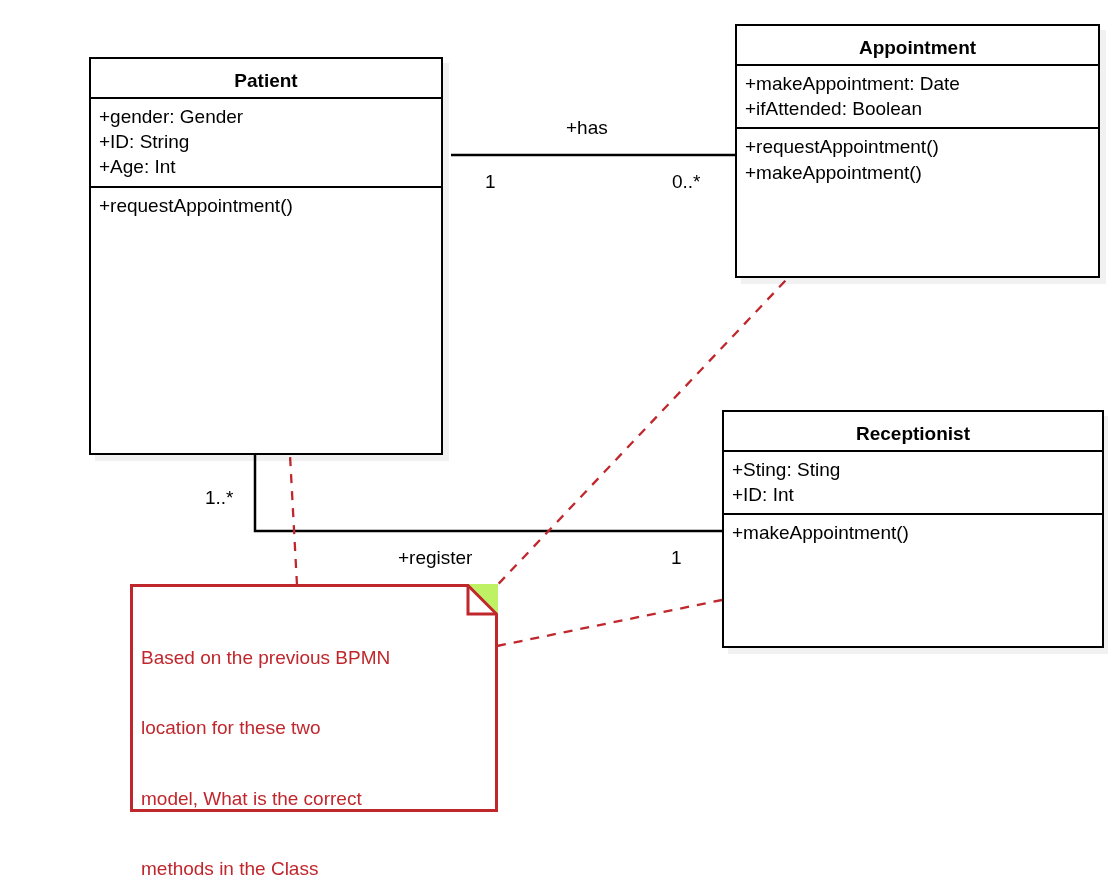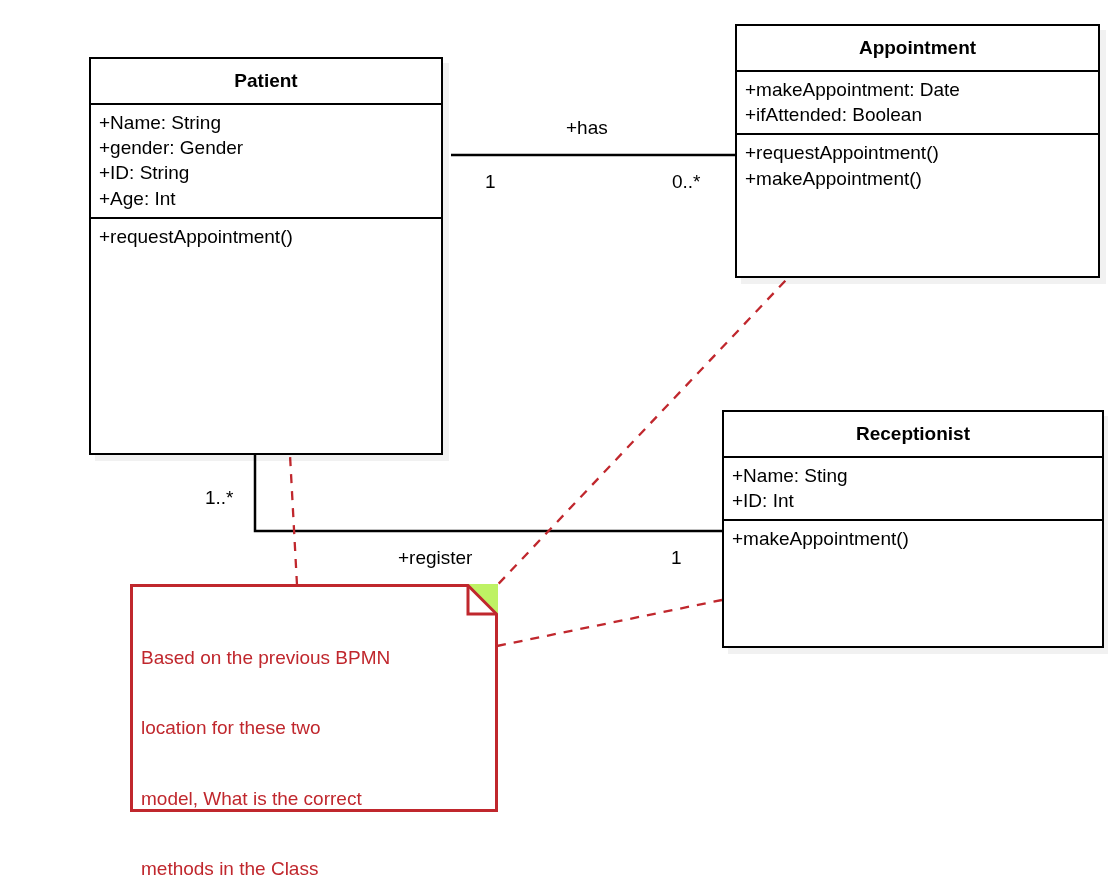"Appointment" .uml-title { padding: 12px 6px 11px 6px -> 12px 6px 5px 6px }
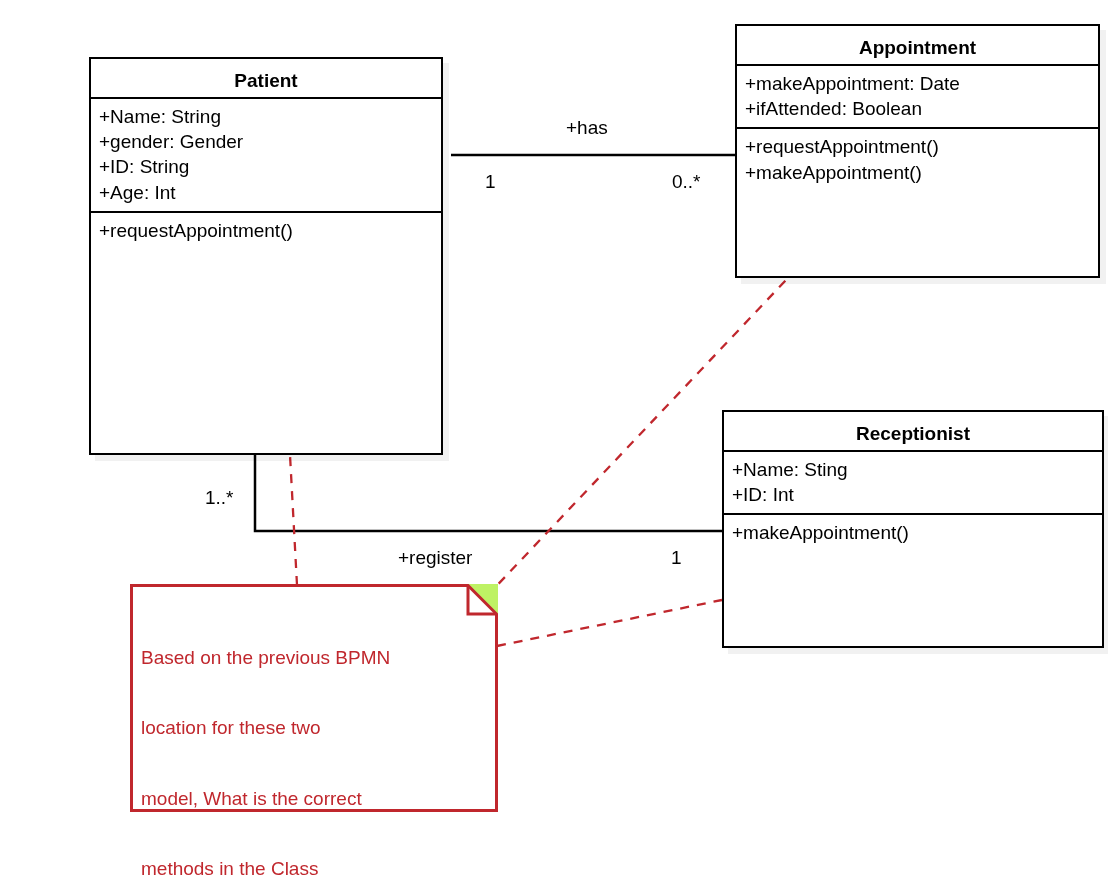"+Name: String" div.uml-line { html: <div>+Name: String</div> -> none }
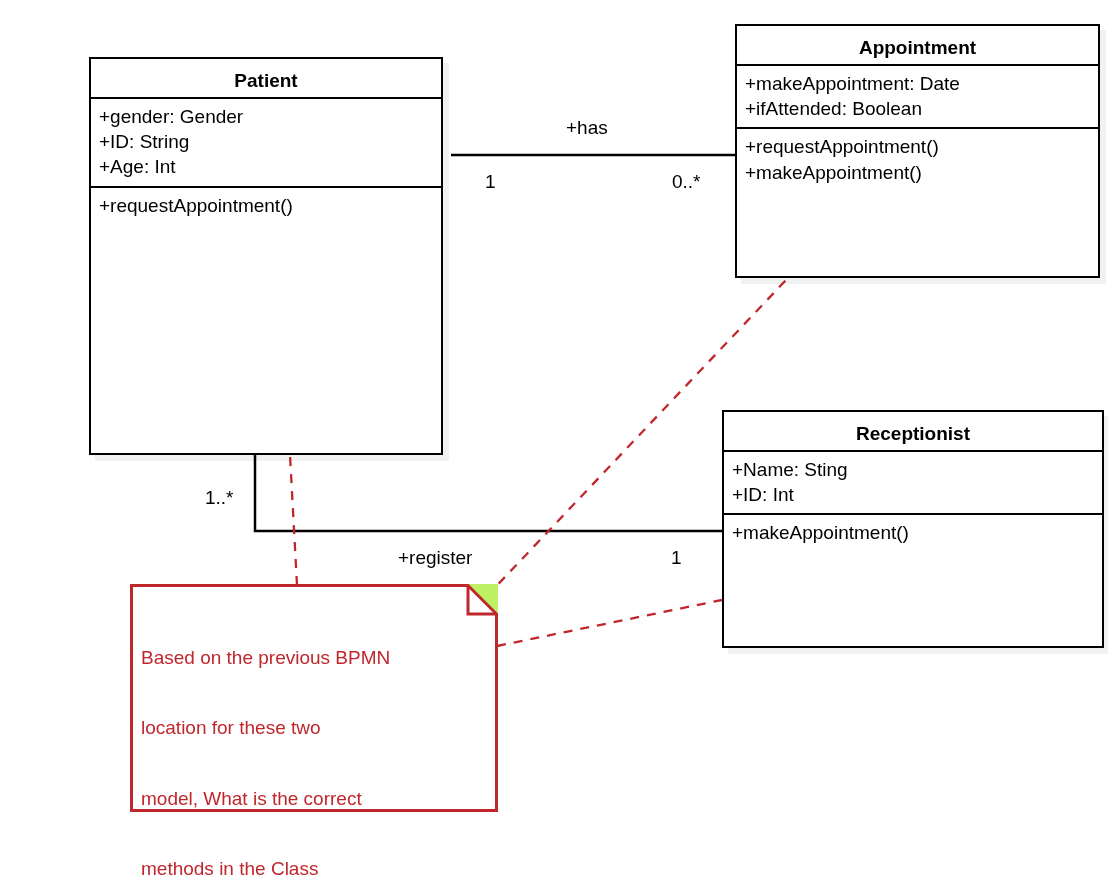"+Name: Sting" div.uml-line { text: +Name -> +Sting }
